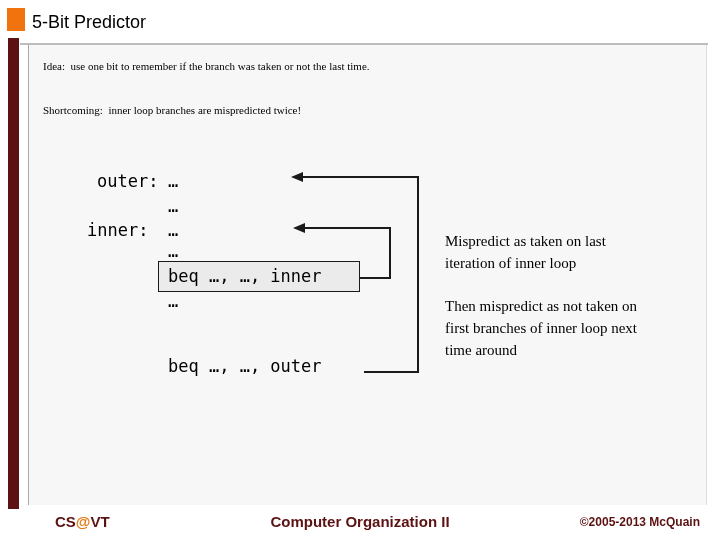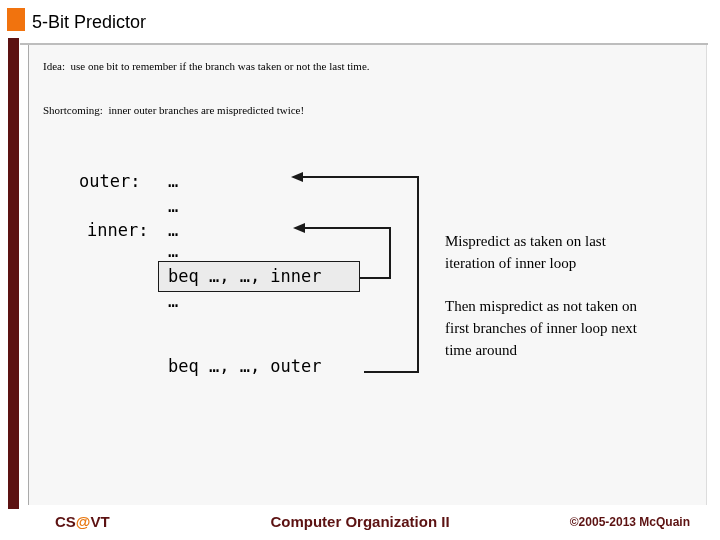"Shortcoming: inner outer branches are" div.serif-line { text: outer -> loop }
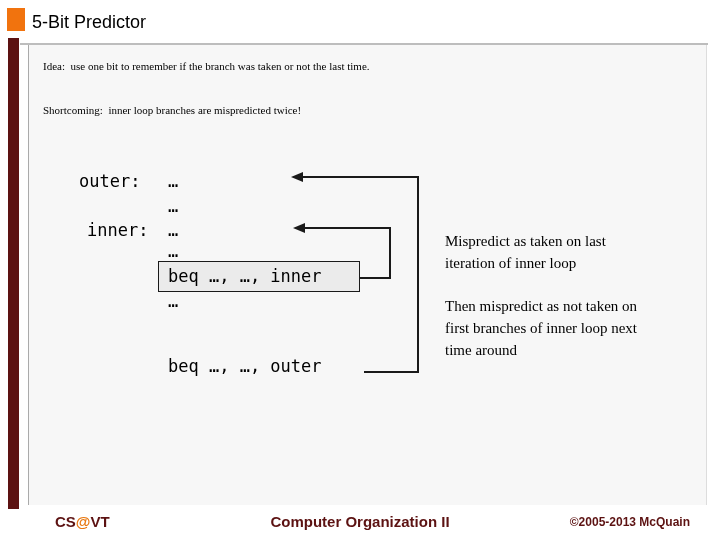"outer:" .outer-label { left: 79px -> 97px }
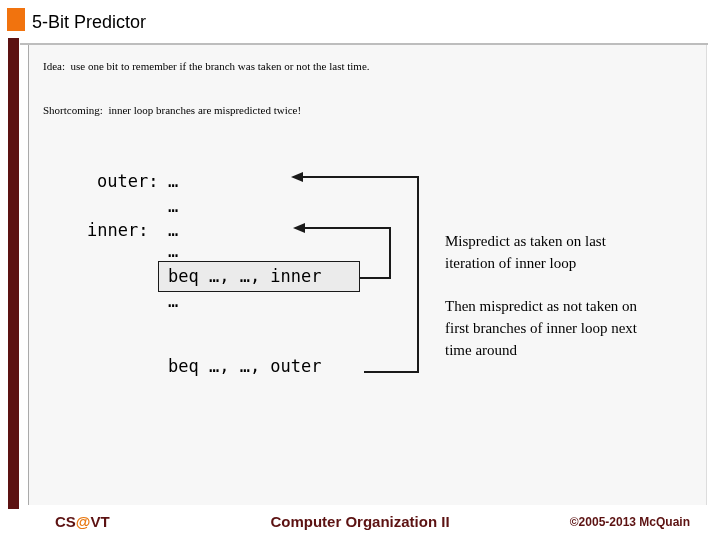"©2005-2013 McQuain" .footer-right { right: 30px -> 20px }
